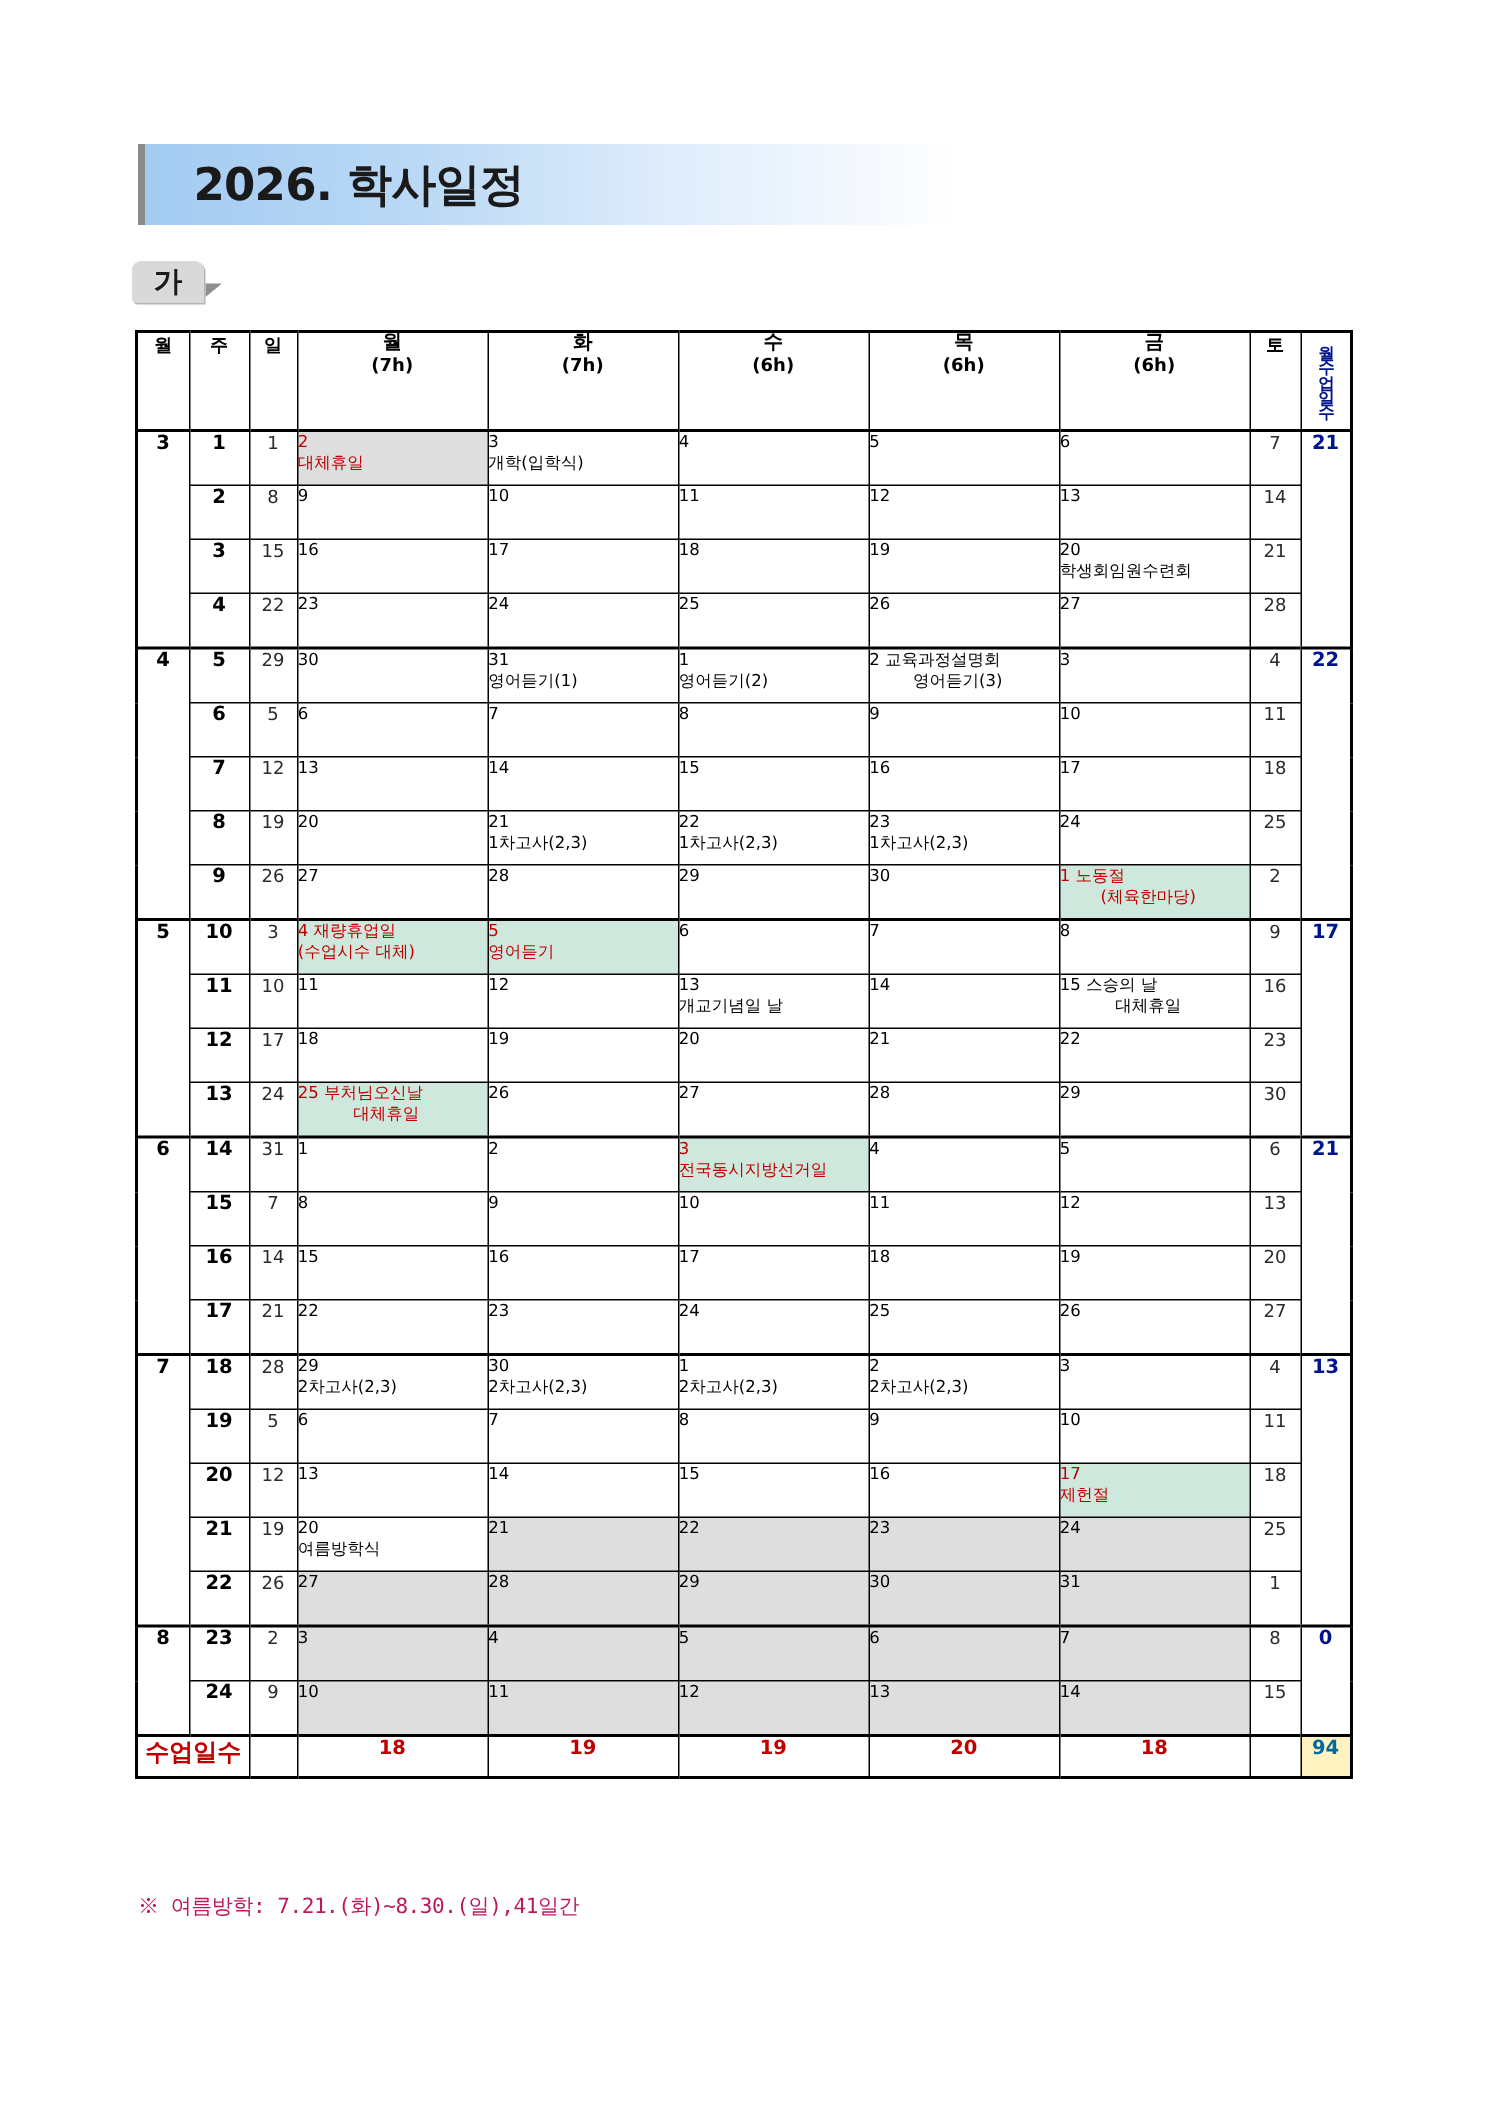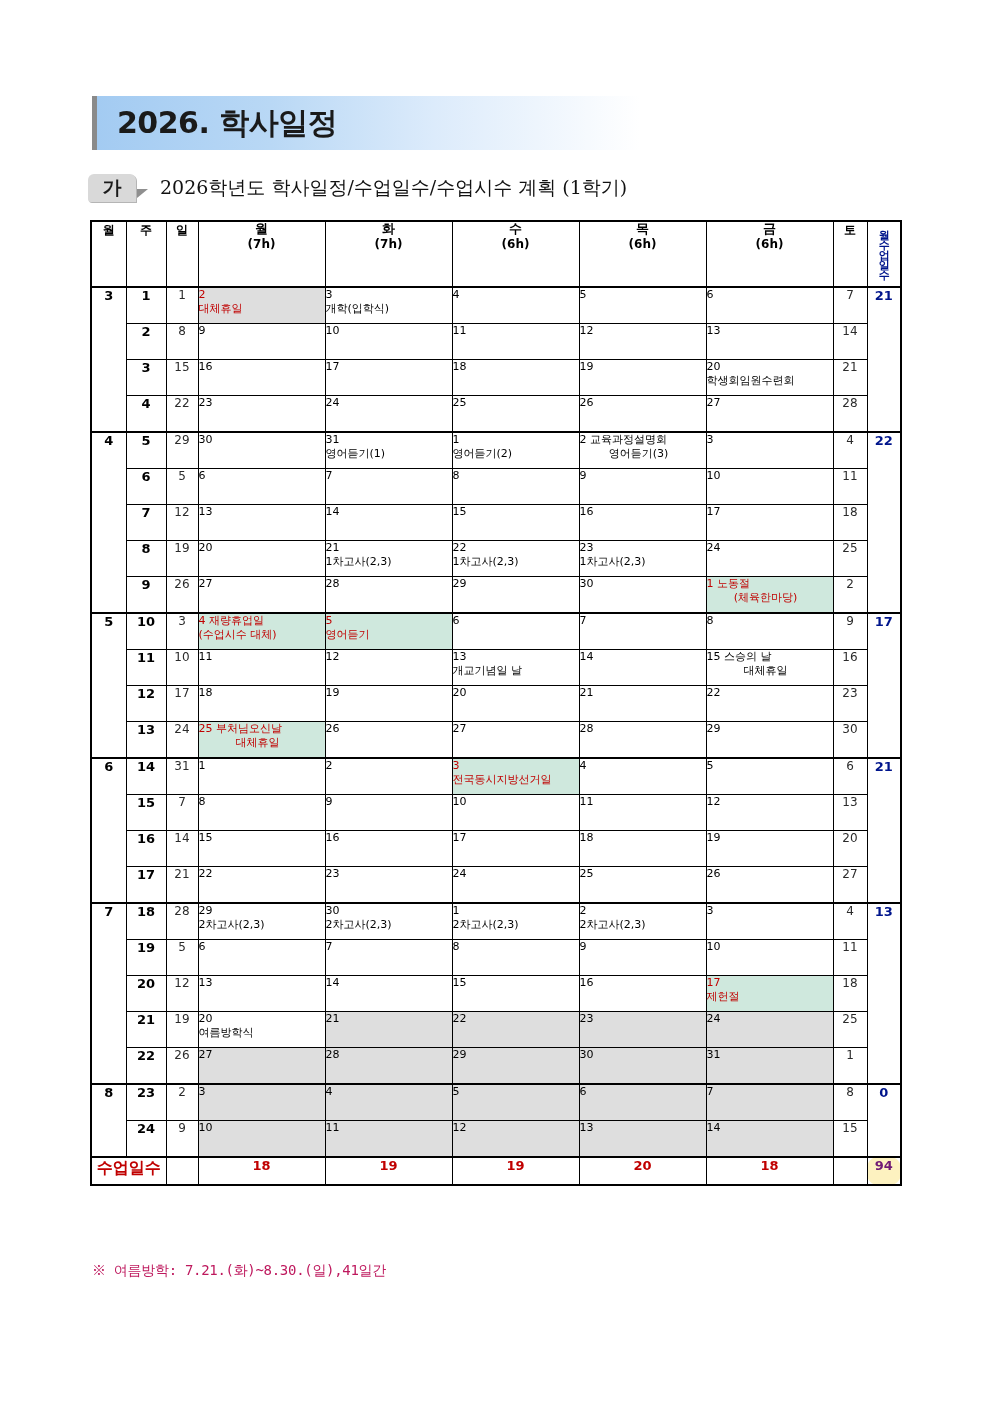"2026. 학사일정" .title-text { padding-left: 20px -> 32px }
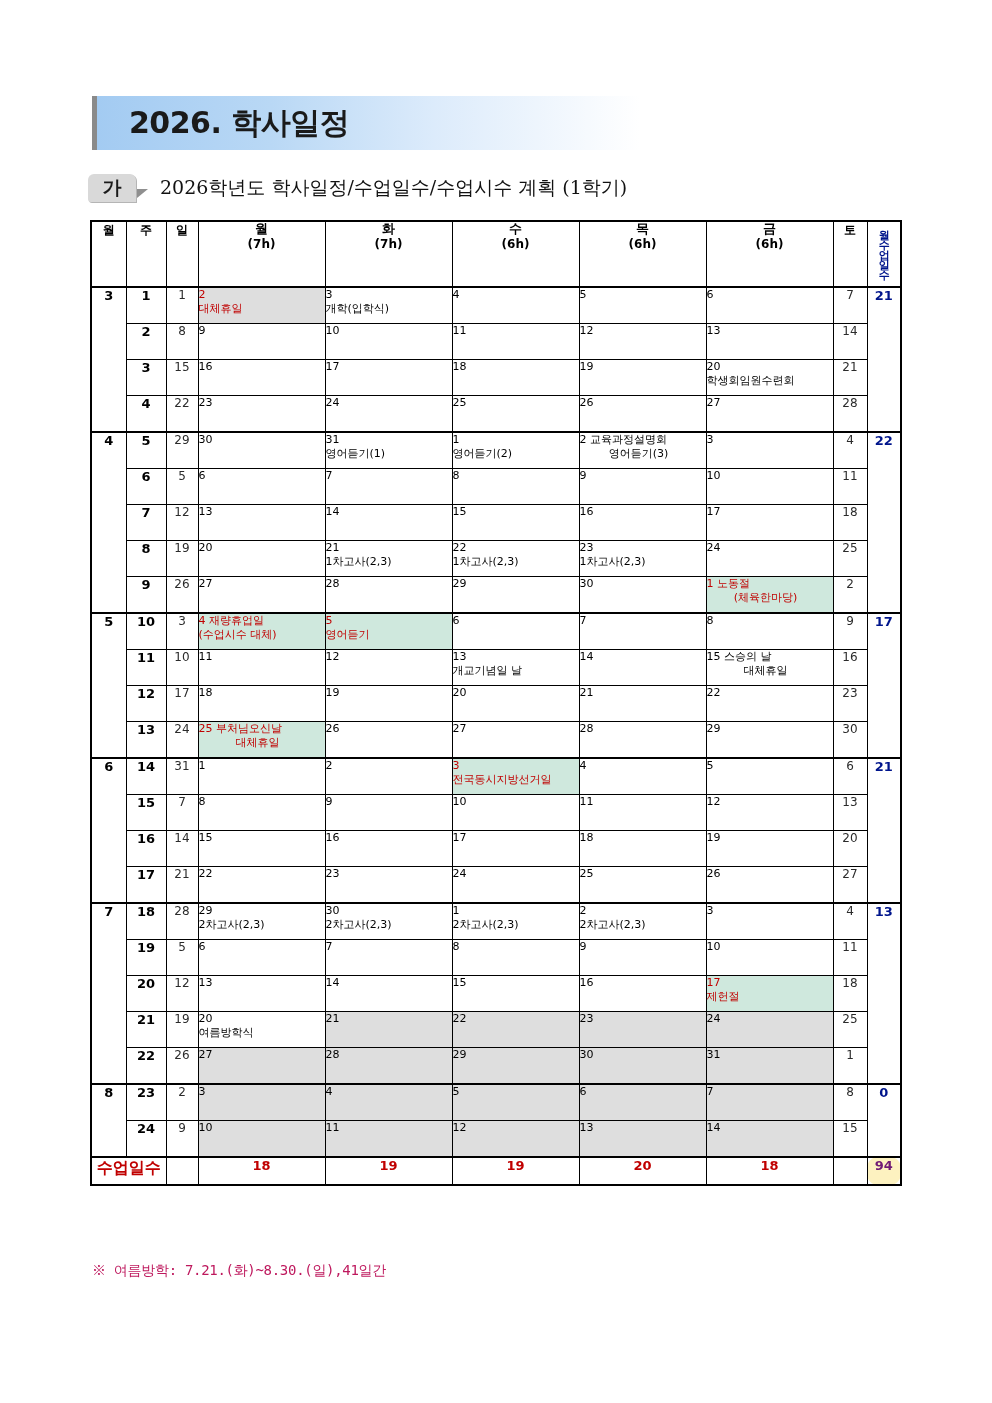"2026학년도 학사일정/수업일수/수업시수 계획 (1학기)" span.section-title { html: <span>2026학년도 학사일정/수업일수/수업시수 계획 (1학기)</span> -> none }
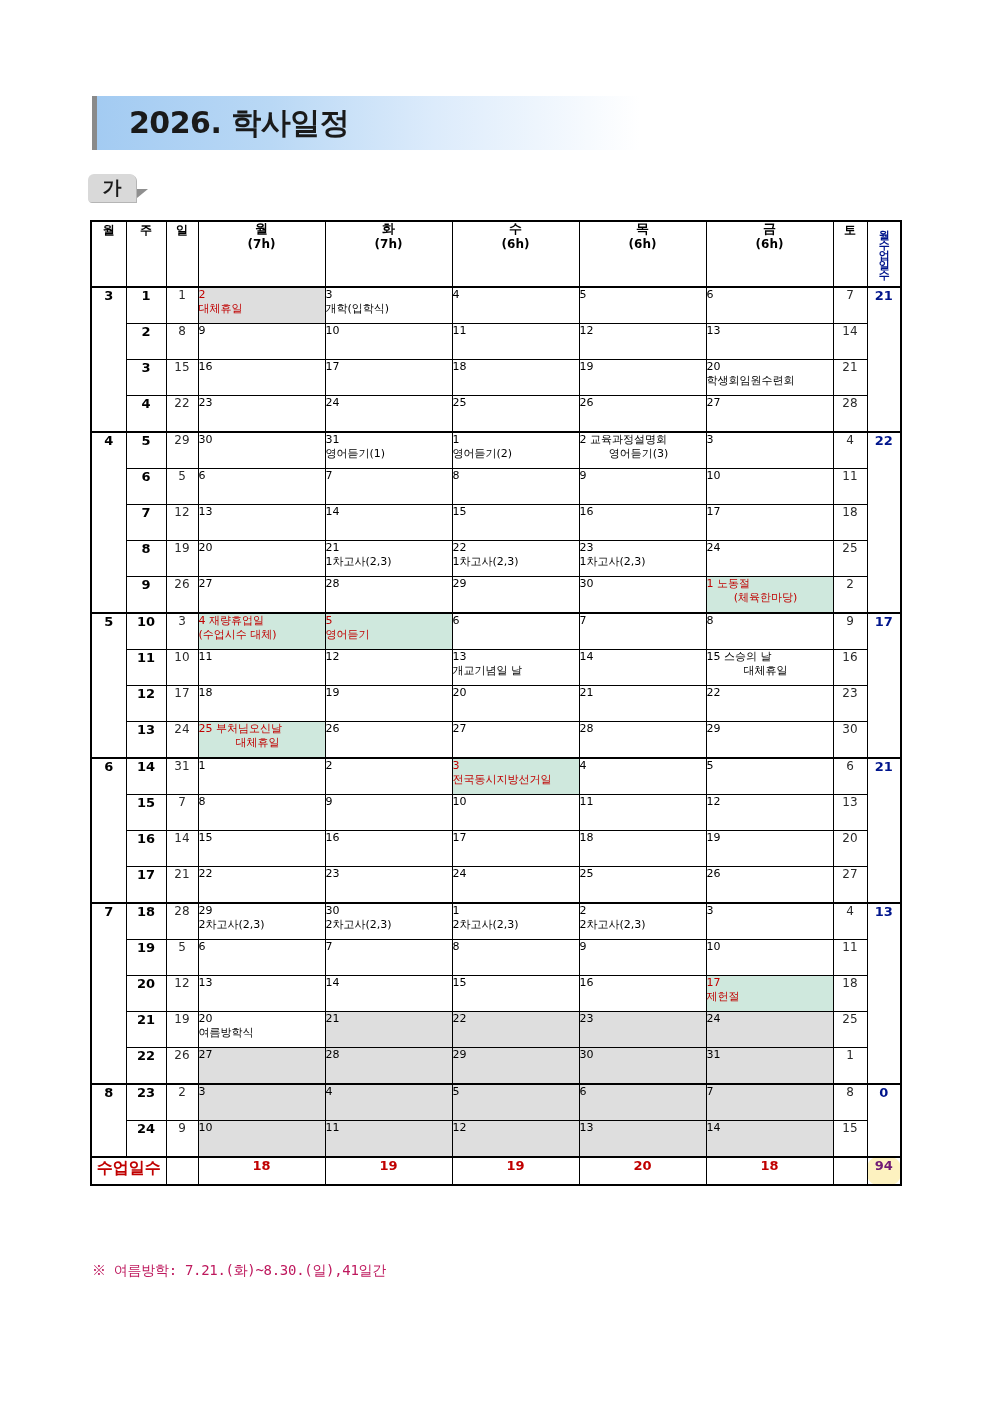"94" td.tot-grand { border-radius: 11px -> none; color: #701a75 -> #0369a1 }
